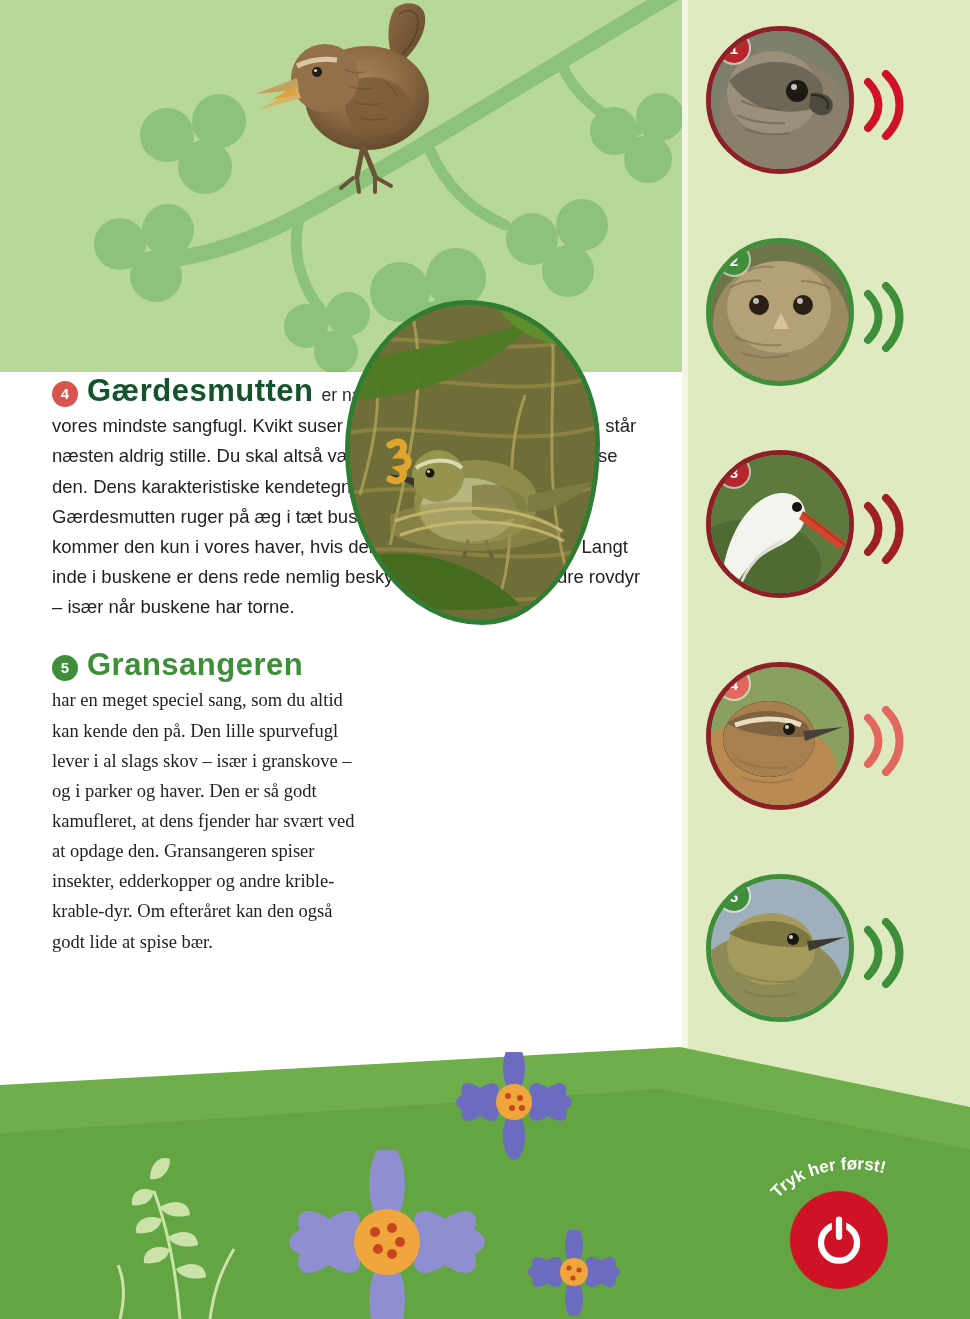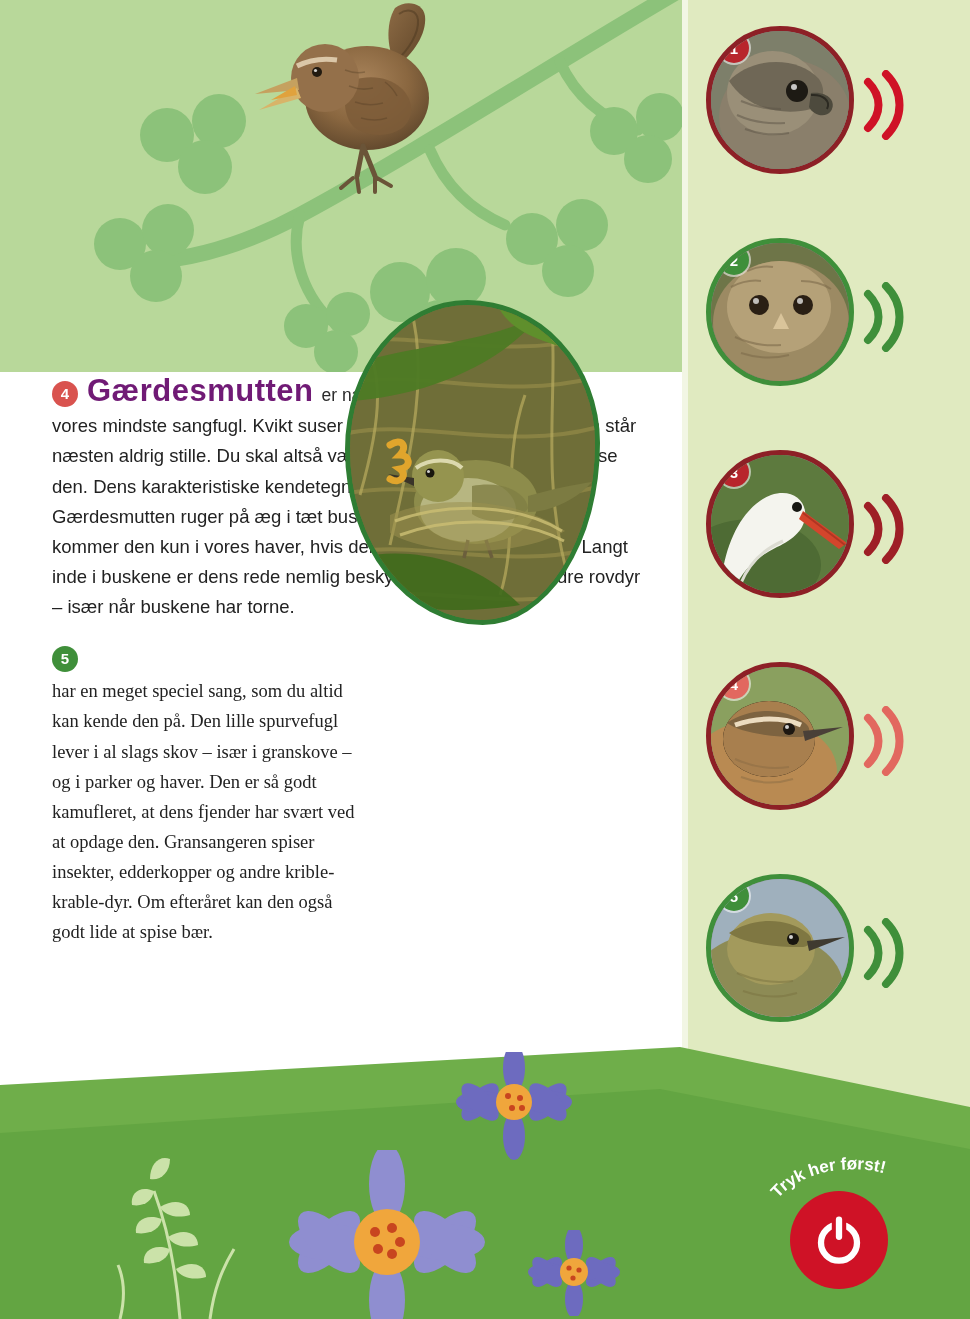"Gærdesmutten" .title.red { color: #701a75 -> #14532d }
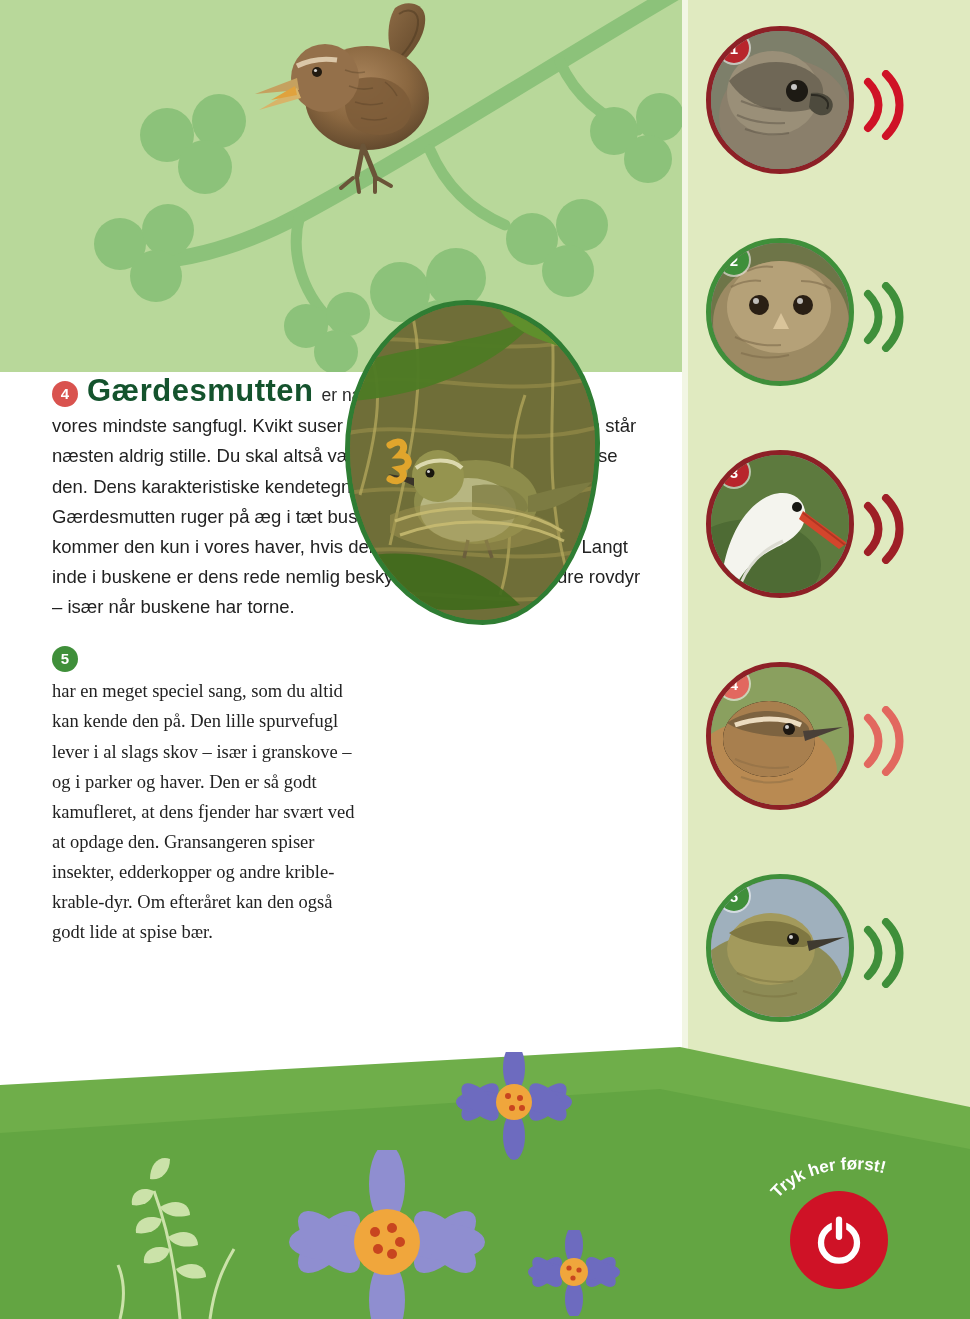"Gransangeren" span.title { html: none -> <span>Gransangeren</span> }
